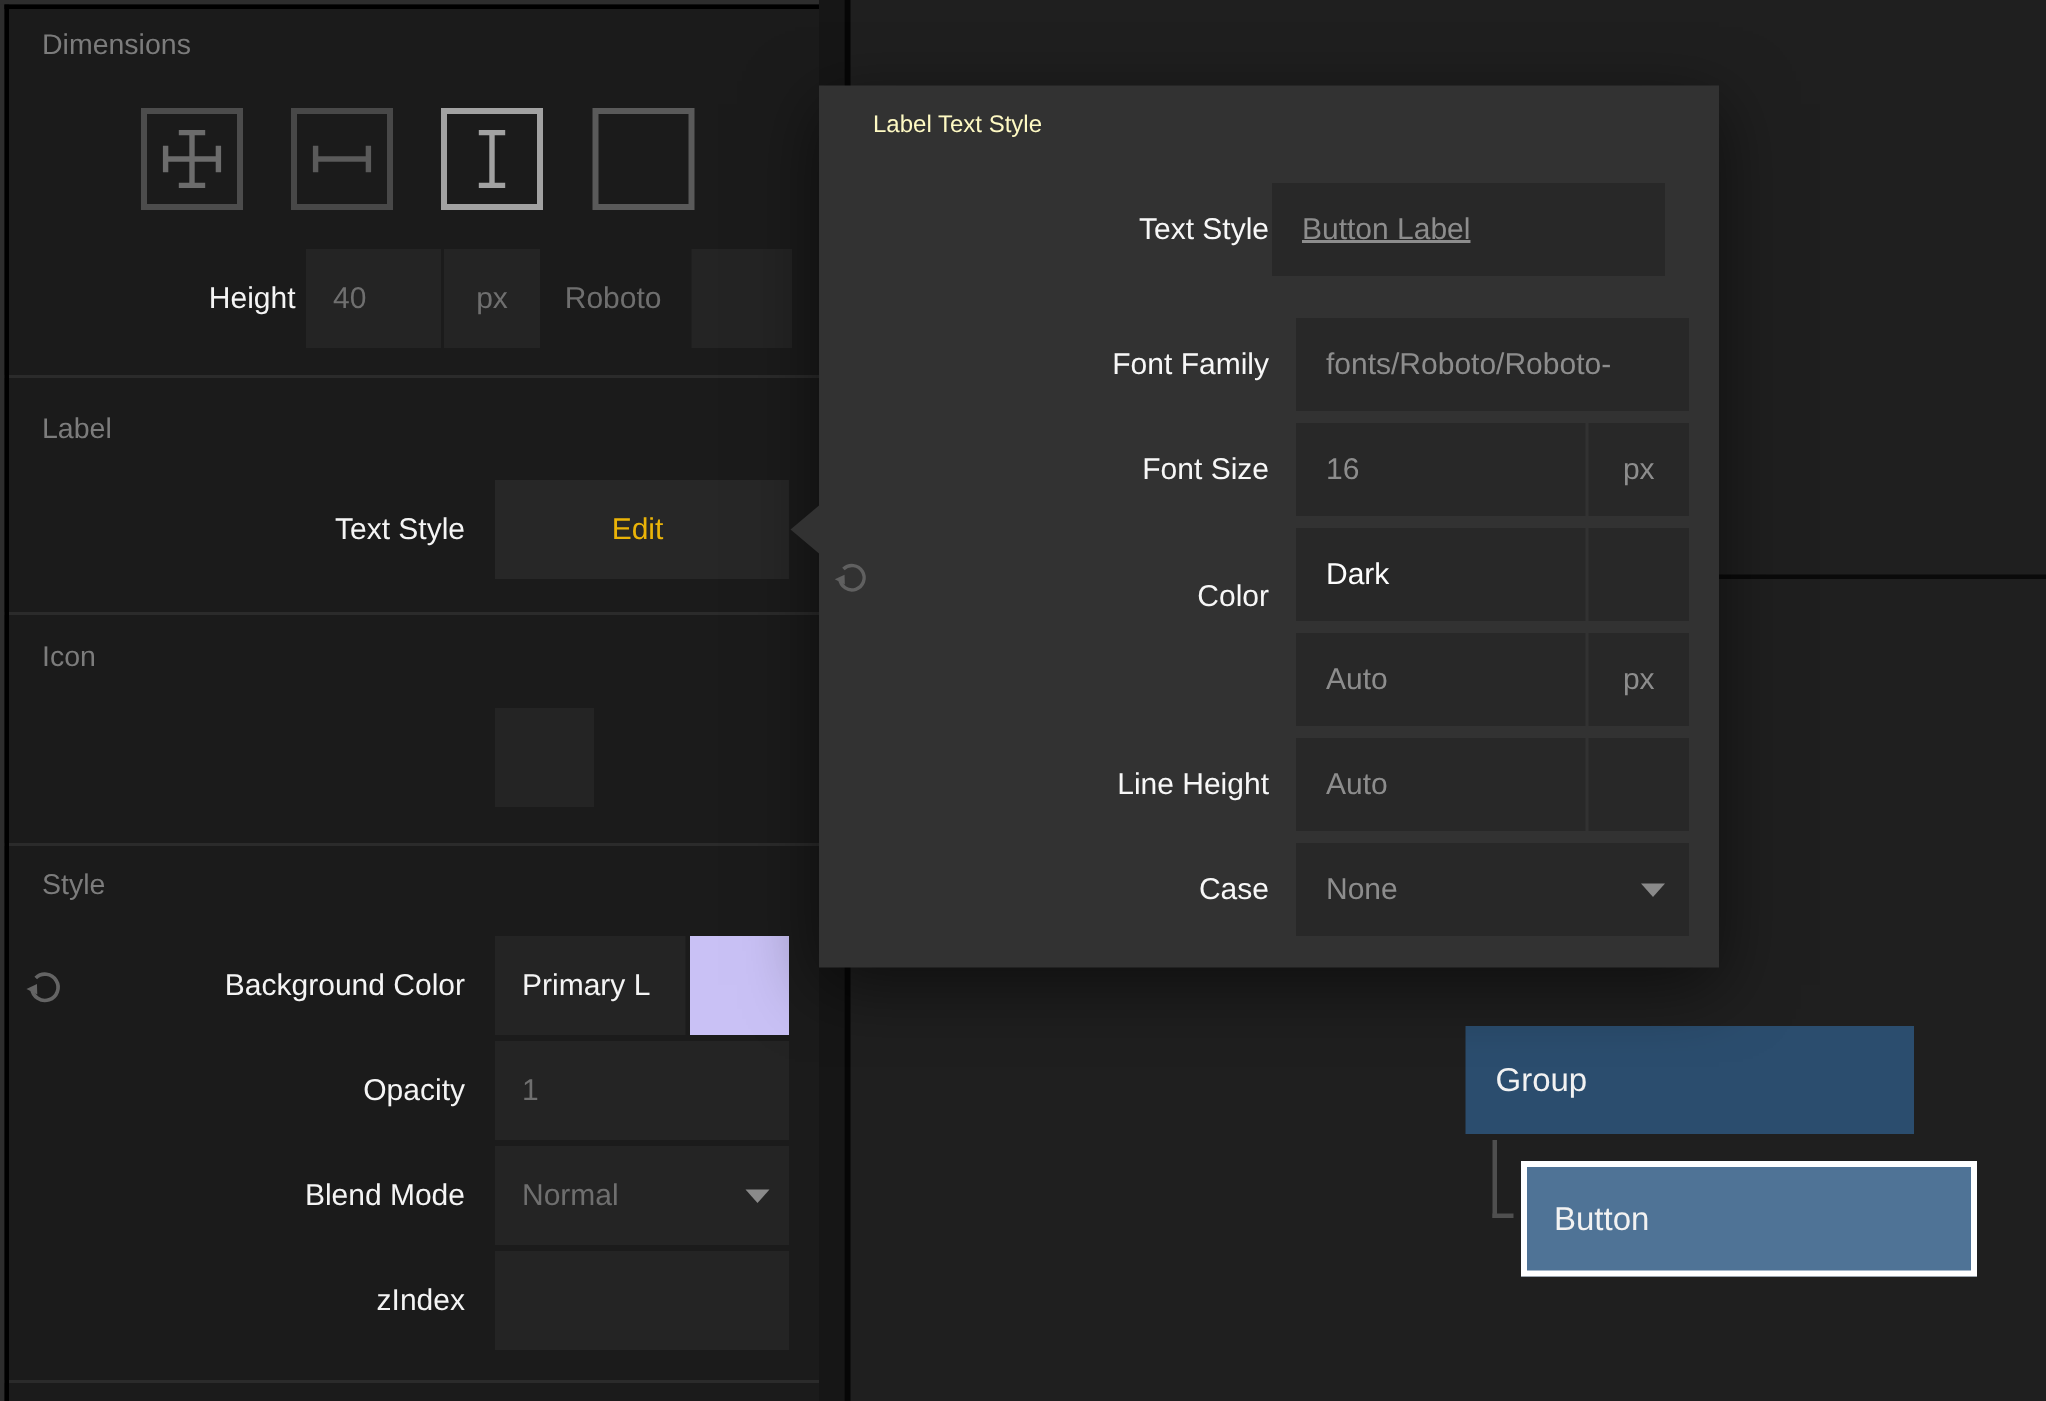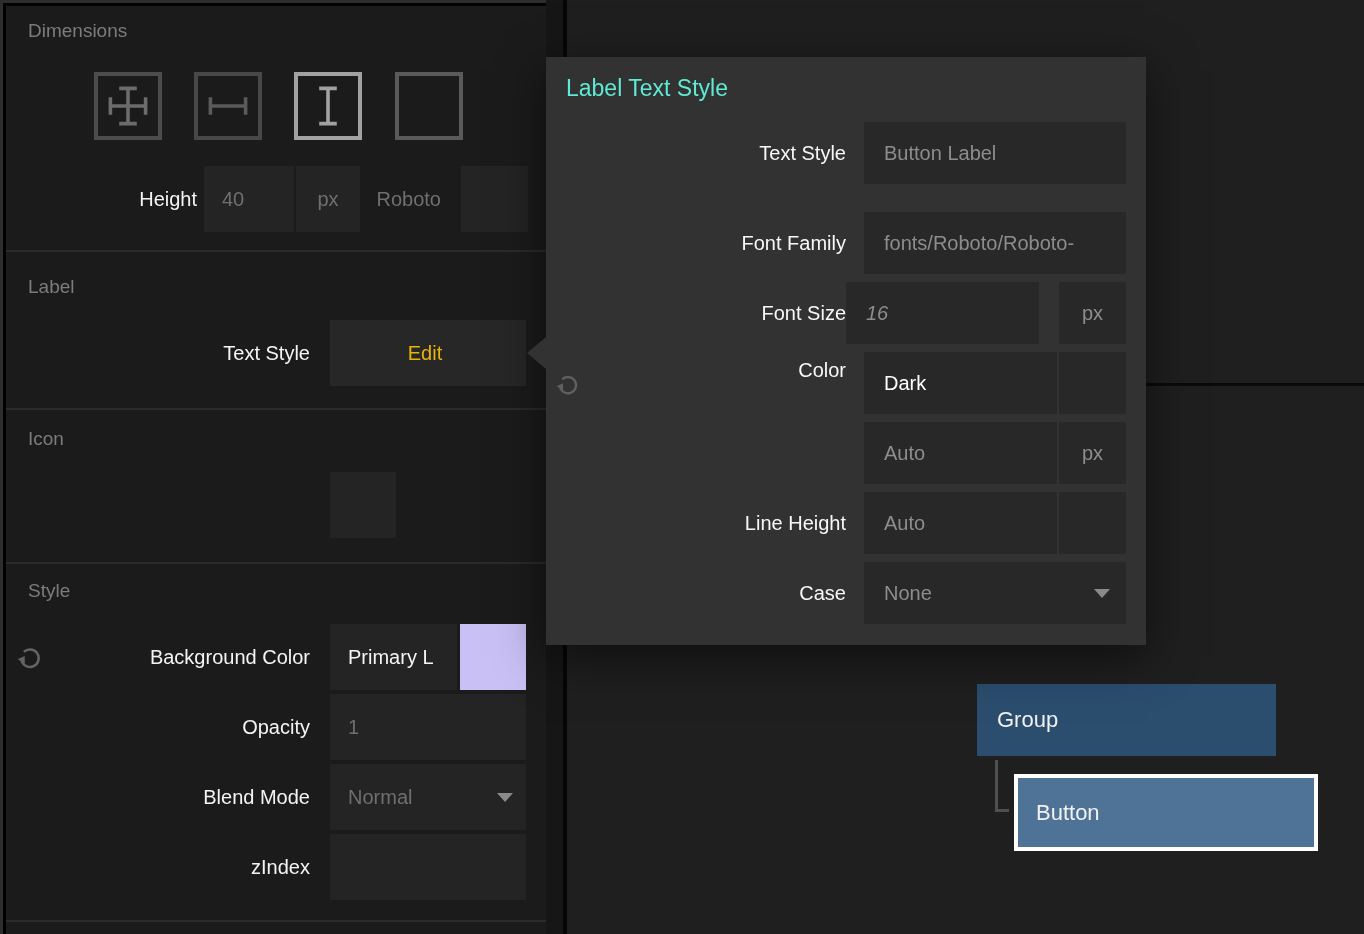"Label Text Style" .popup-title { color: #5eead4 -> #fef9c3; font-size: 23px -> 16px; left: 20px -> 36px }
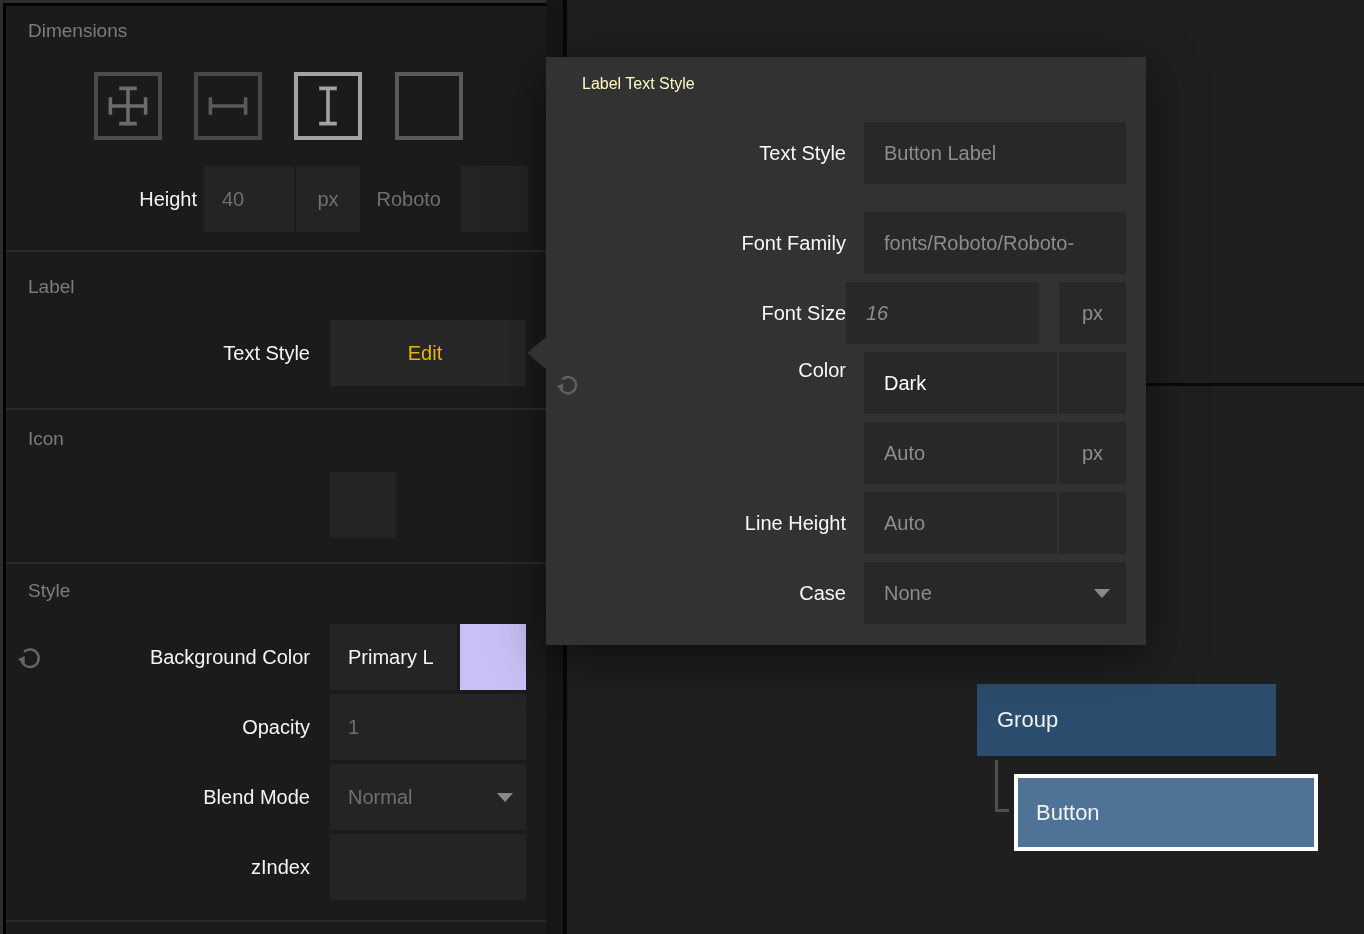"Button Label" div.p-field { left: 318px -> 302px; text-decoration: none -> underline }
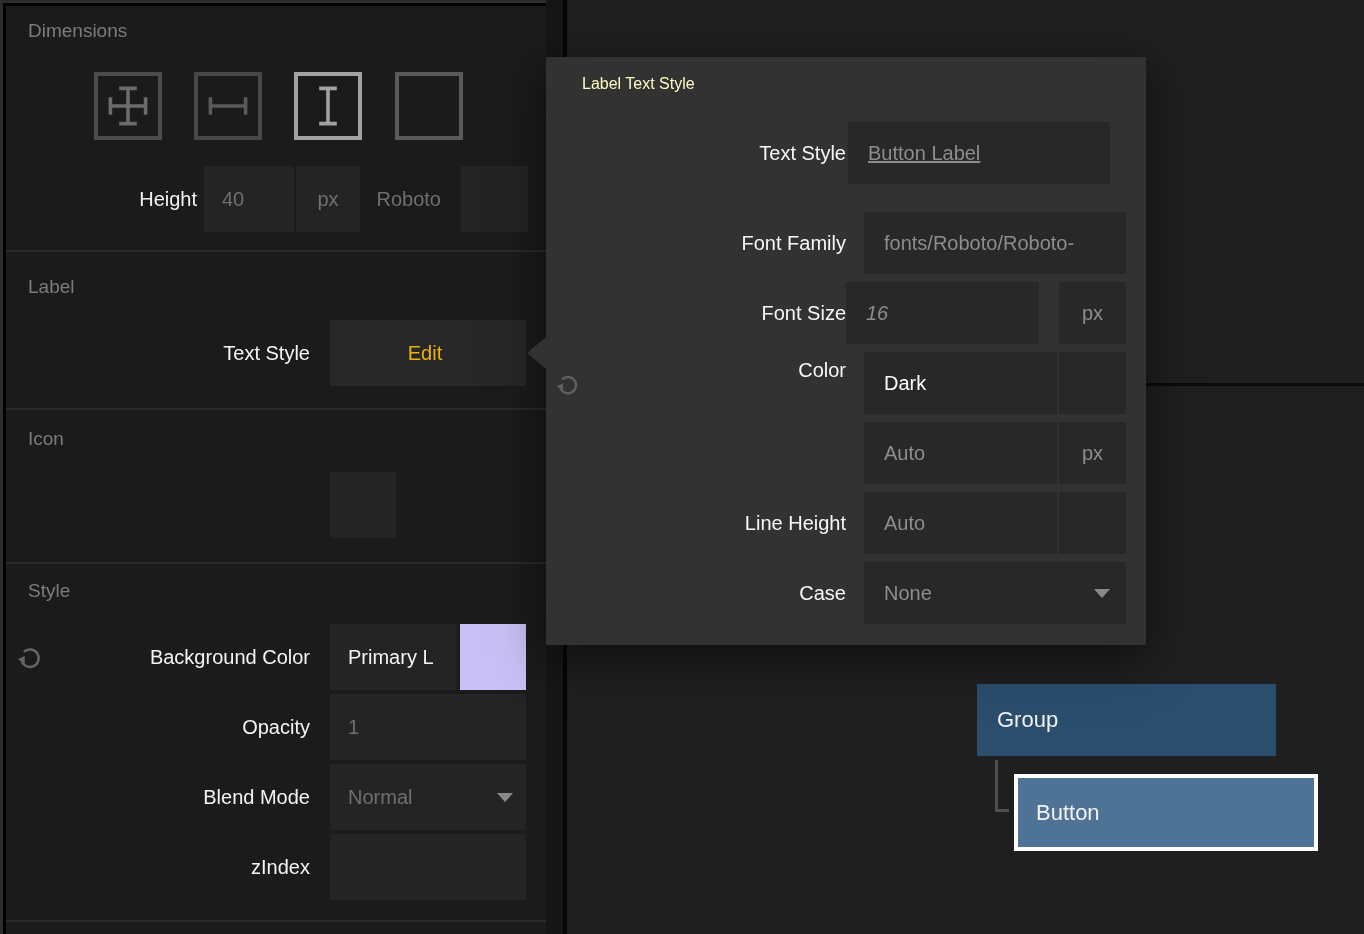"16" div.p-field { font-style: italic -> none; left: 300px -> 318px }
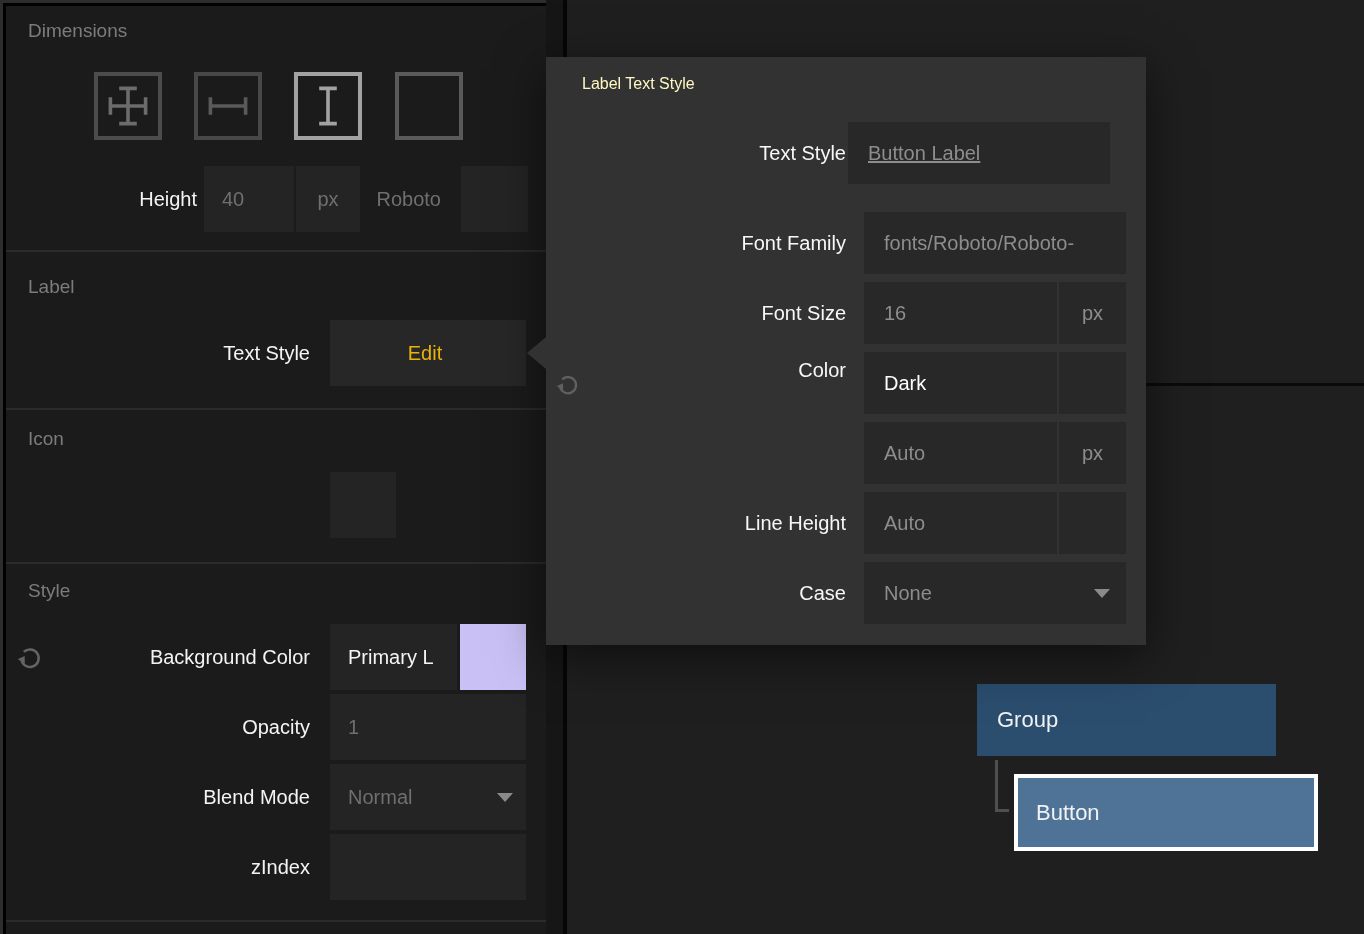"Color" div.p-lbl { top: 282px -> 310px }
